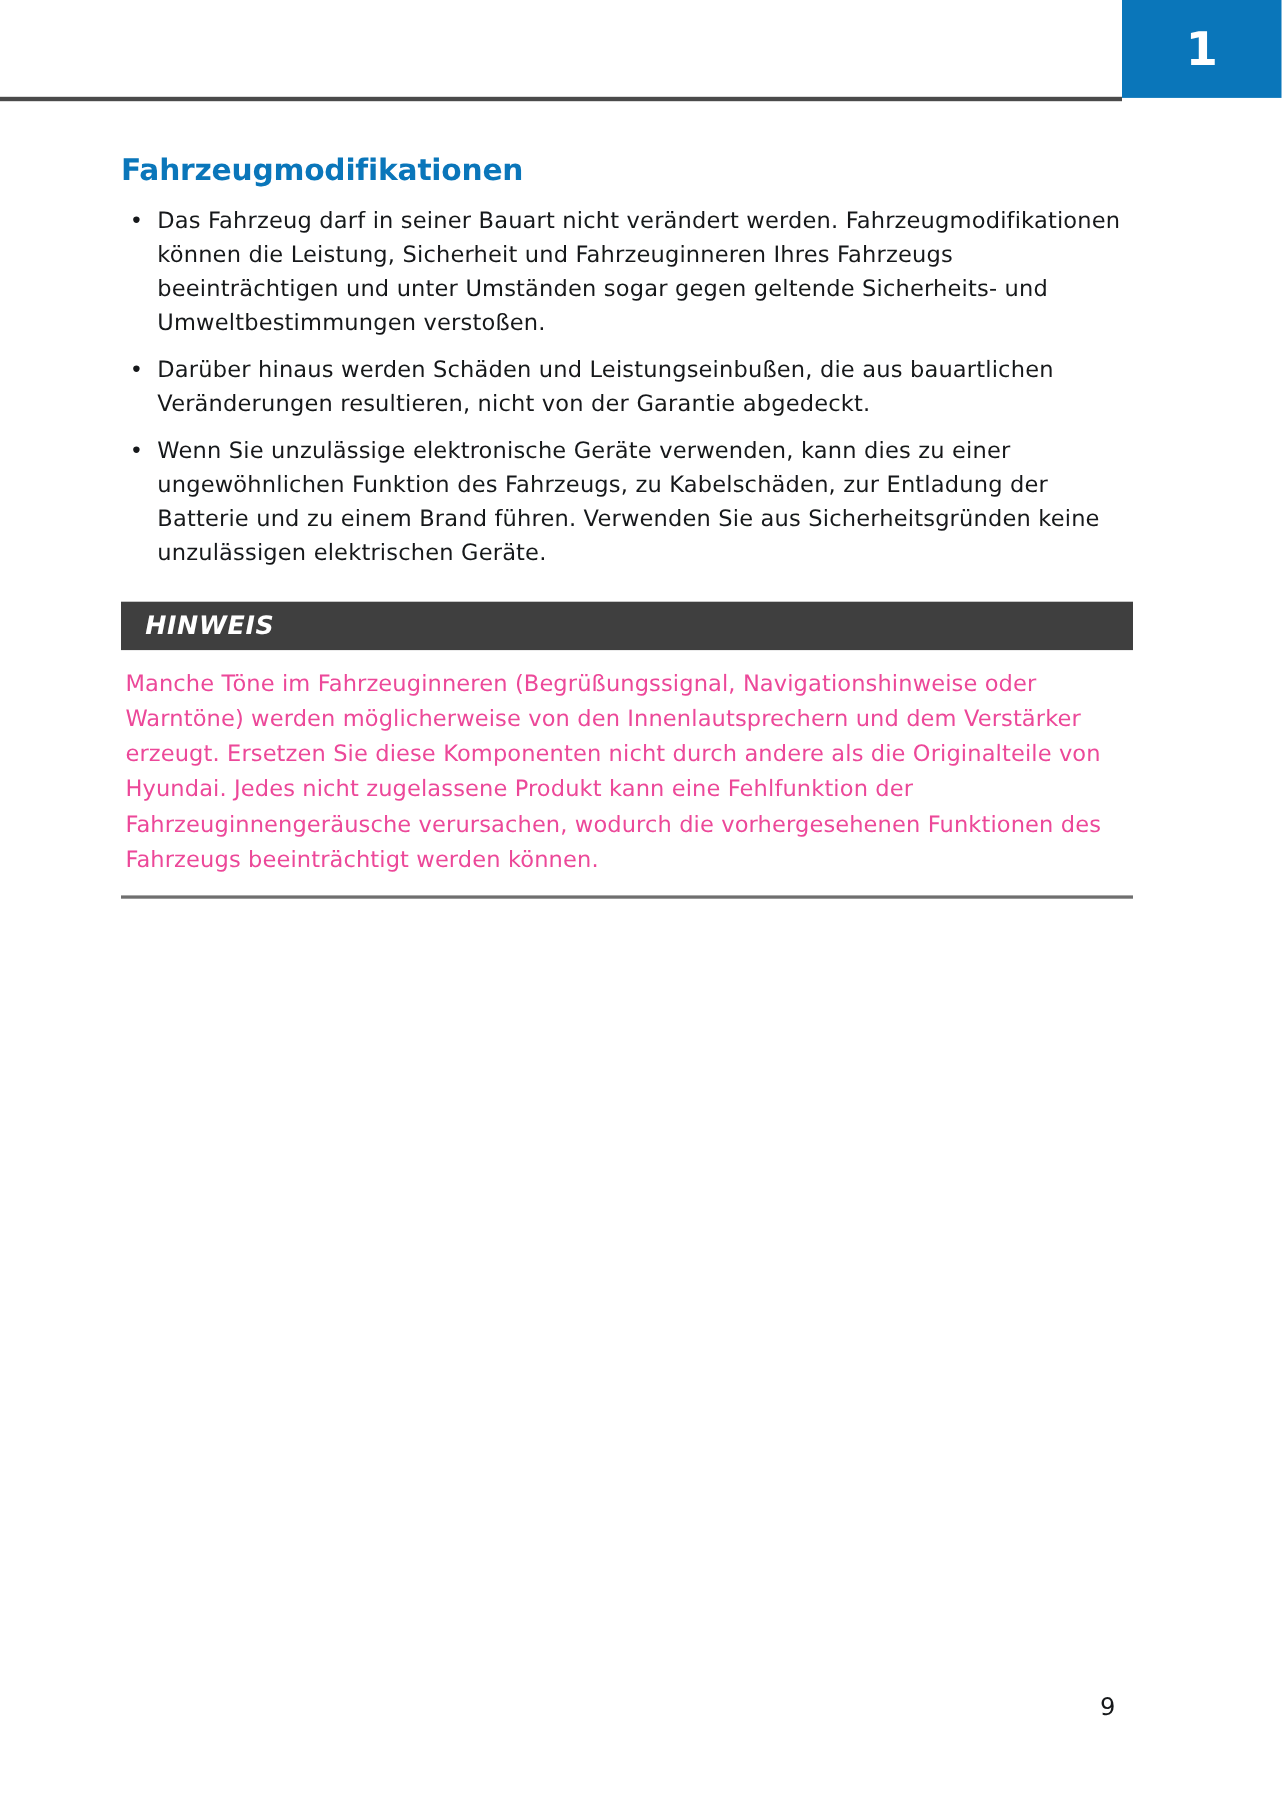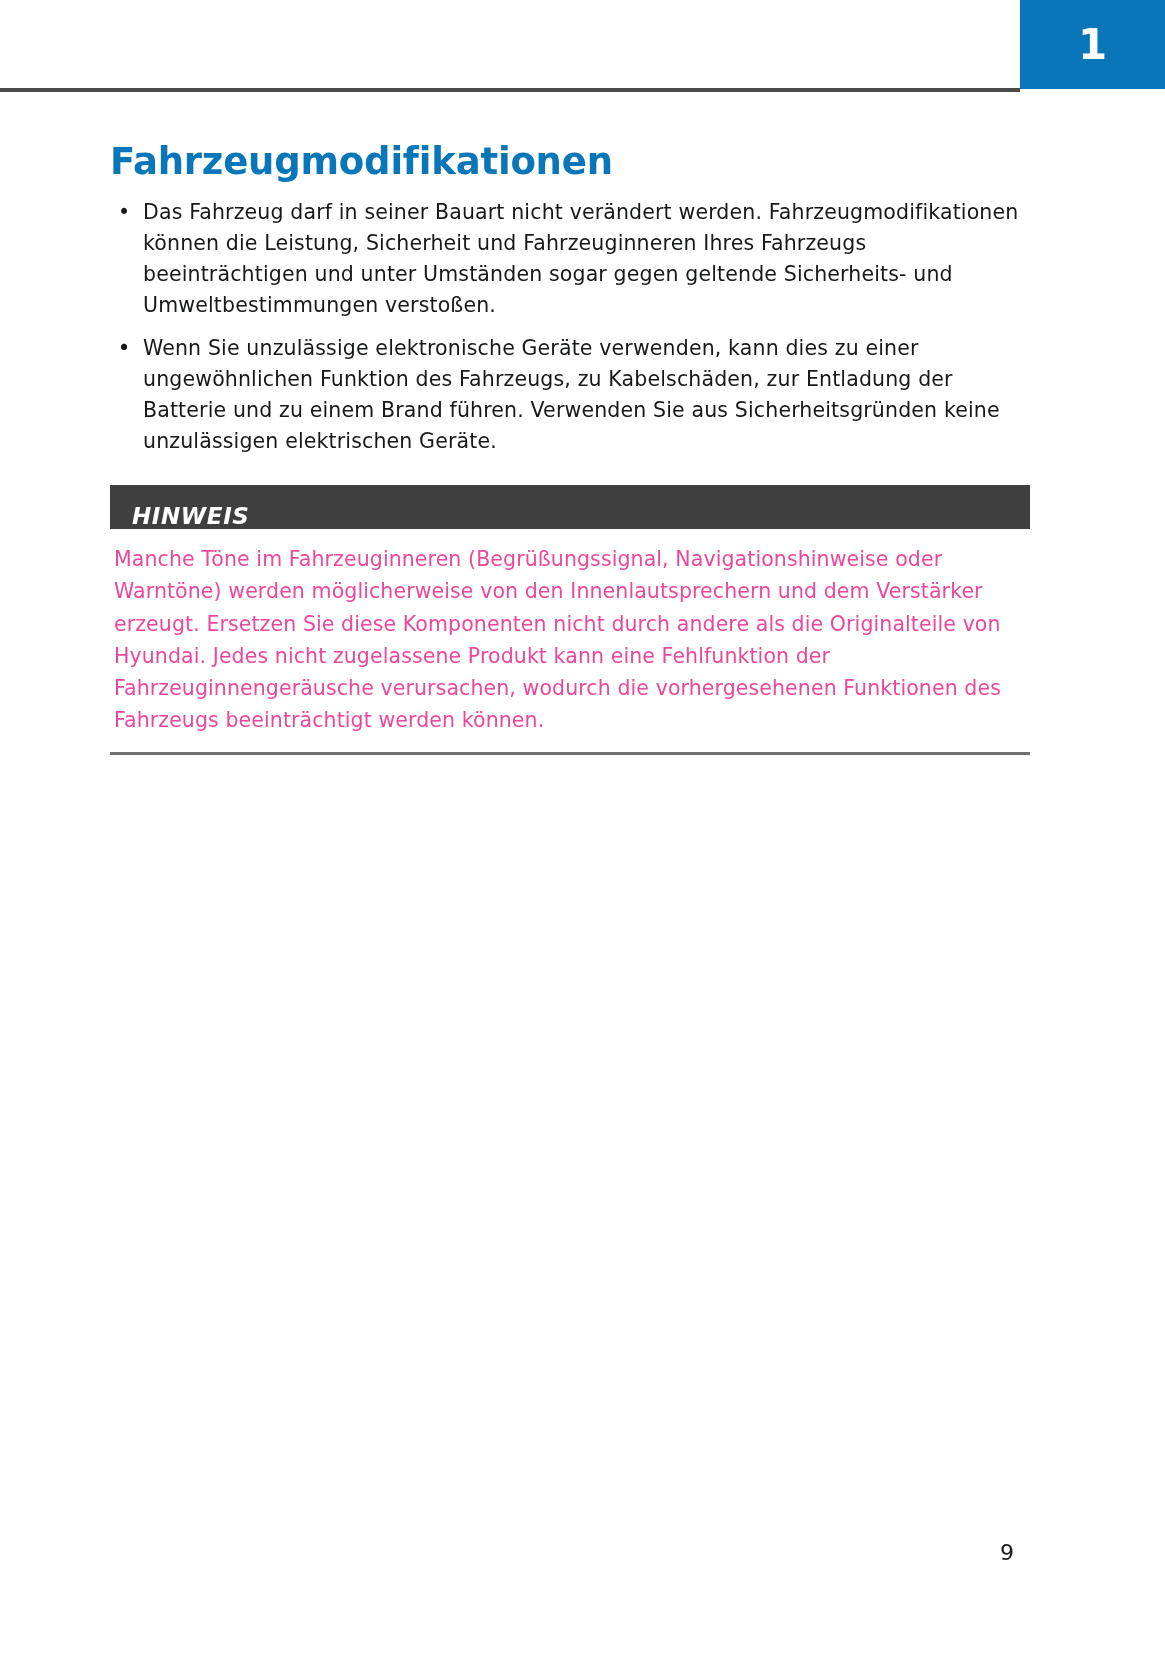"Fahrzeugmodifikationen" h1.doc-title { font-size: 37px -> 27px }
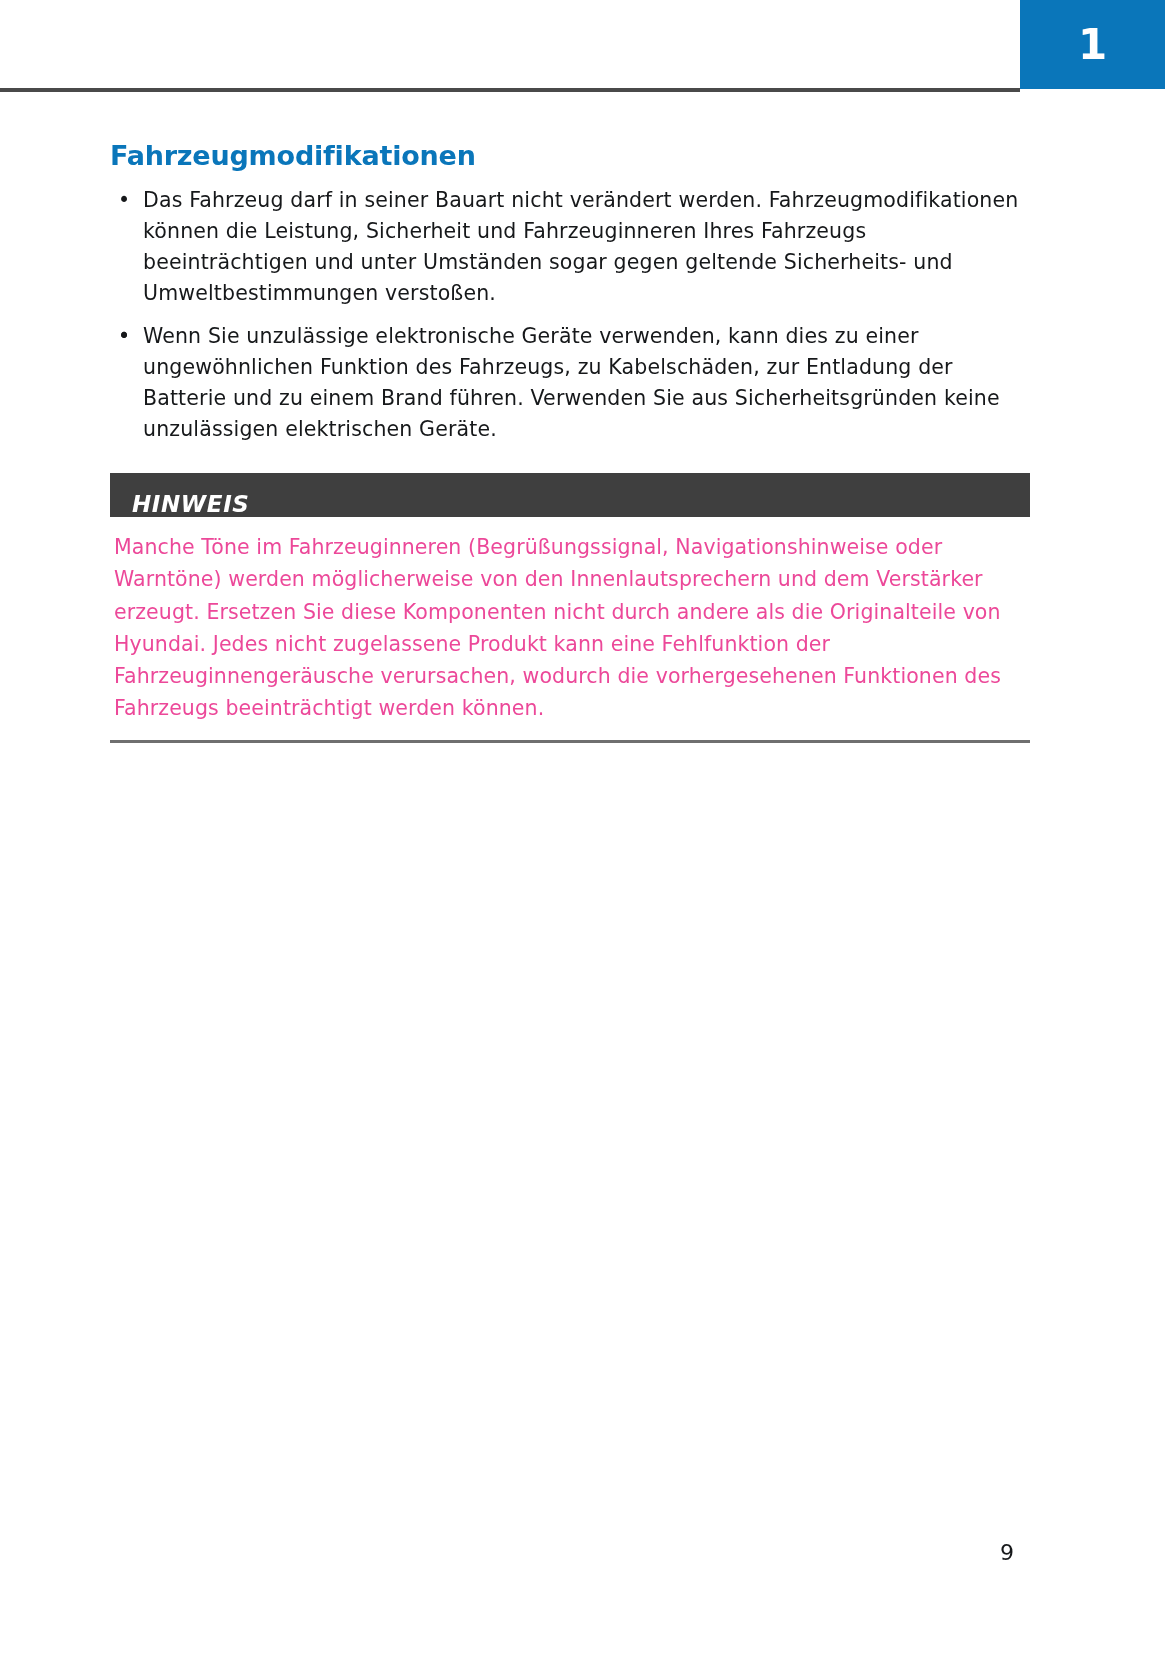"Darüber hinaus werden Schäden und" span { html: none -> <span>Darüber hinaus werden Schäden und Leistungseinbußen, die aus bauartlichen Veränderungen resultieren, nicht von der Garantie abgedeckt.</span> }
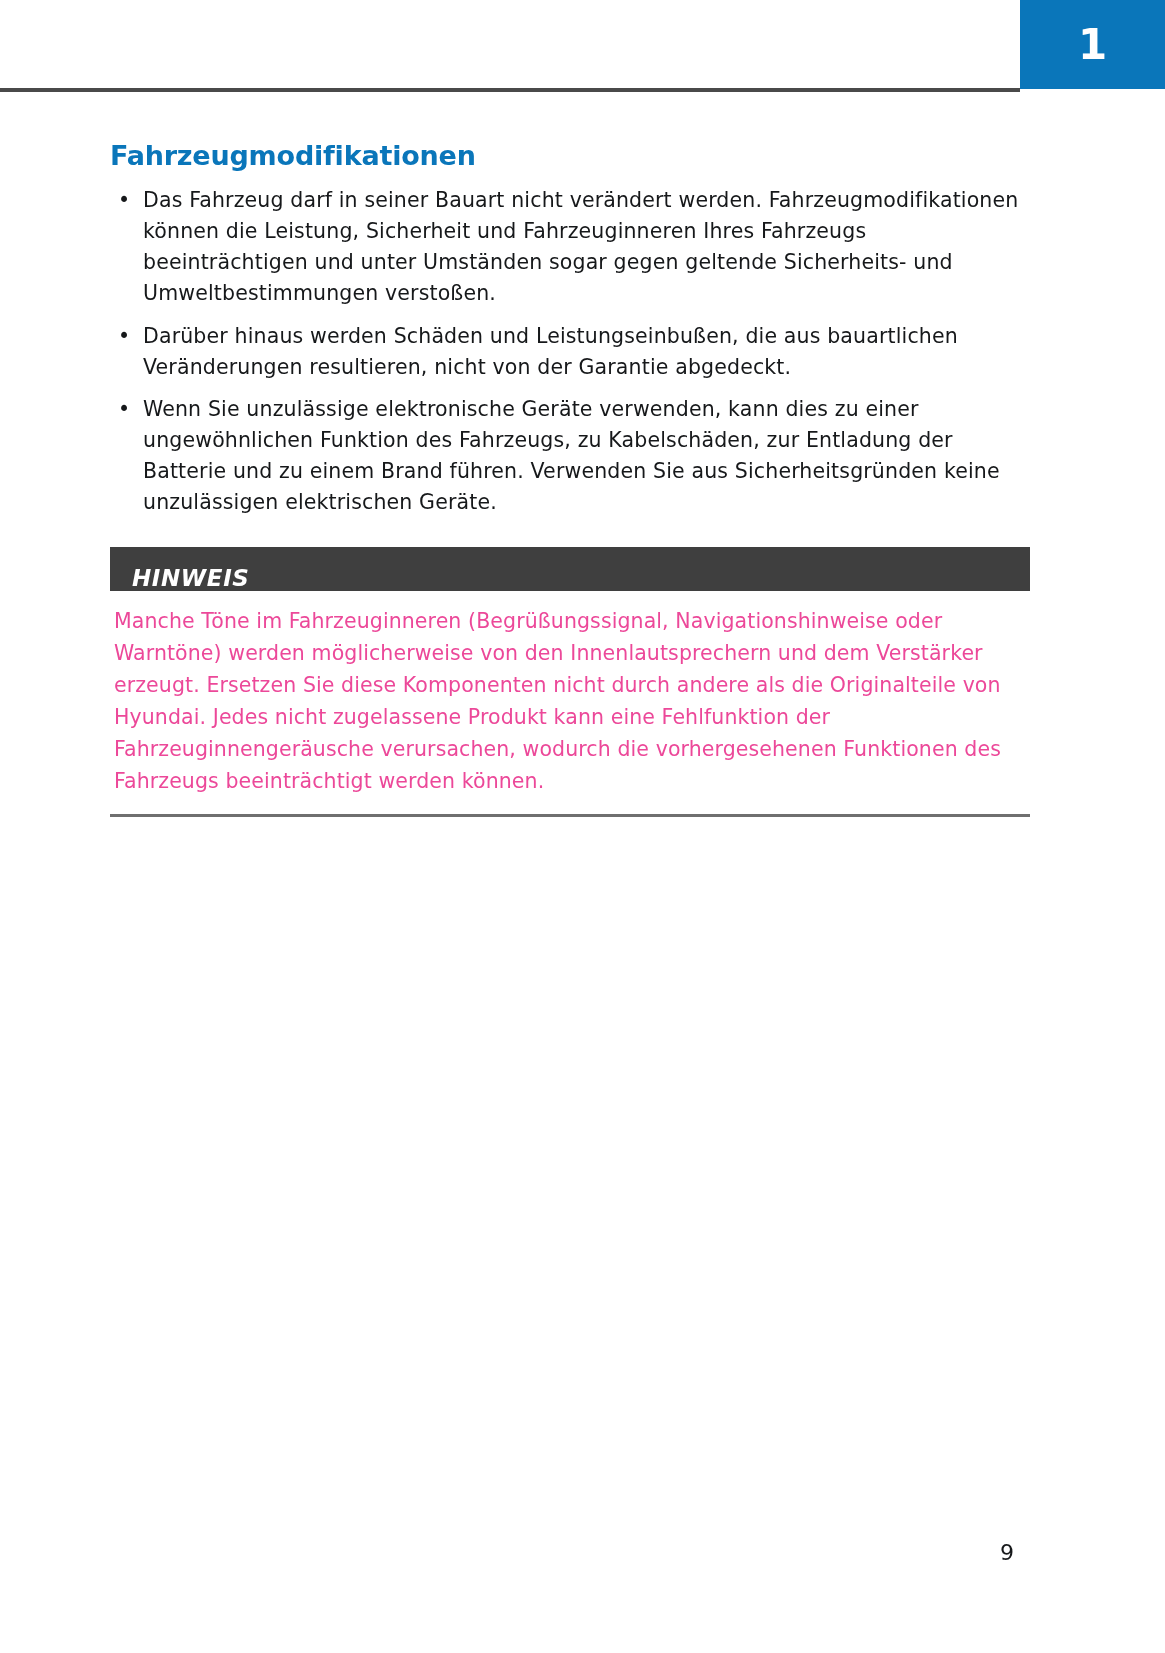"HINWEIS" .notice-header { align-items: flex-end -> center }
